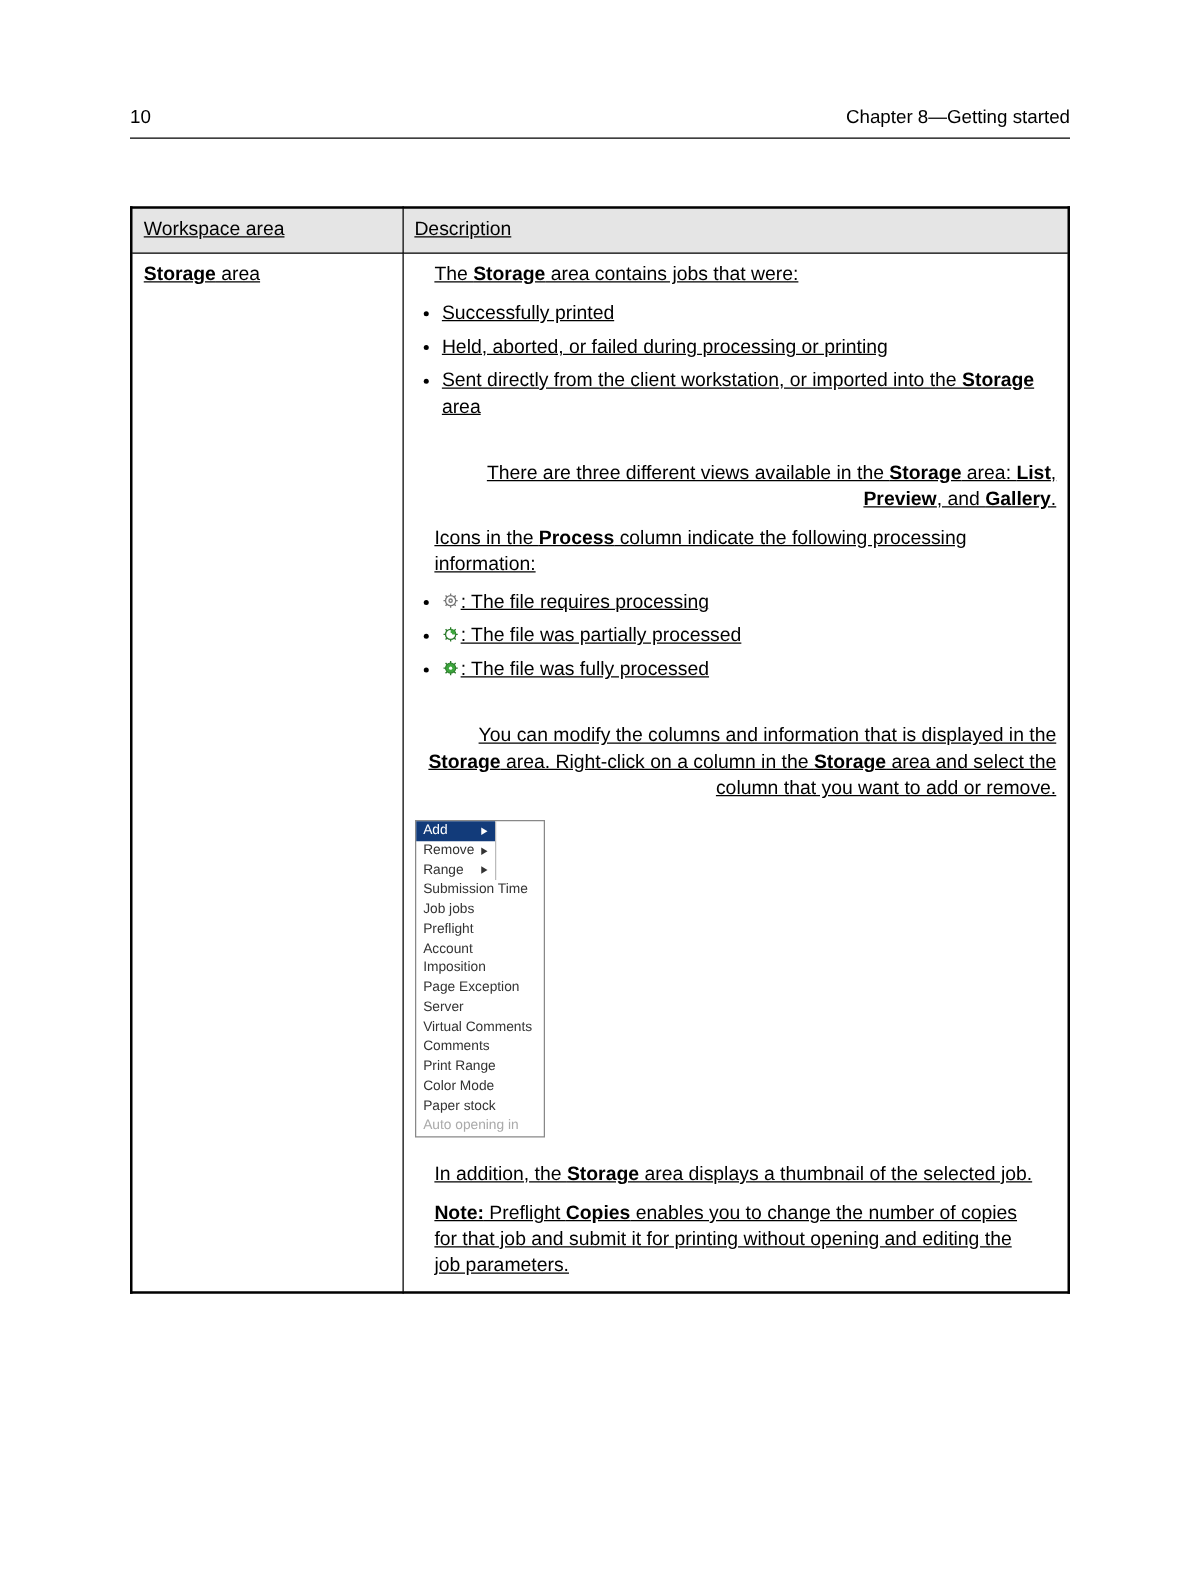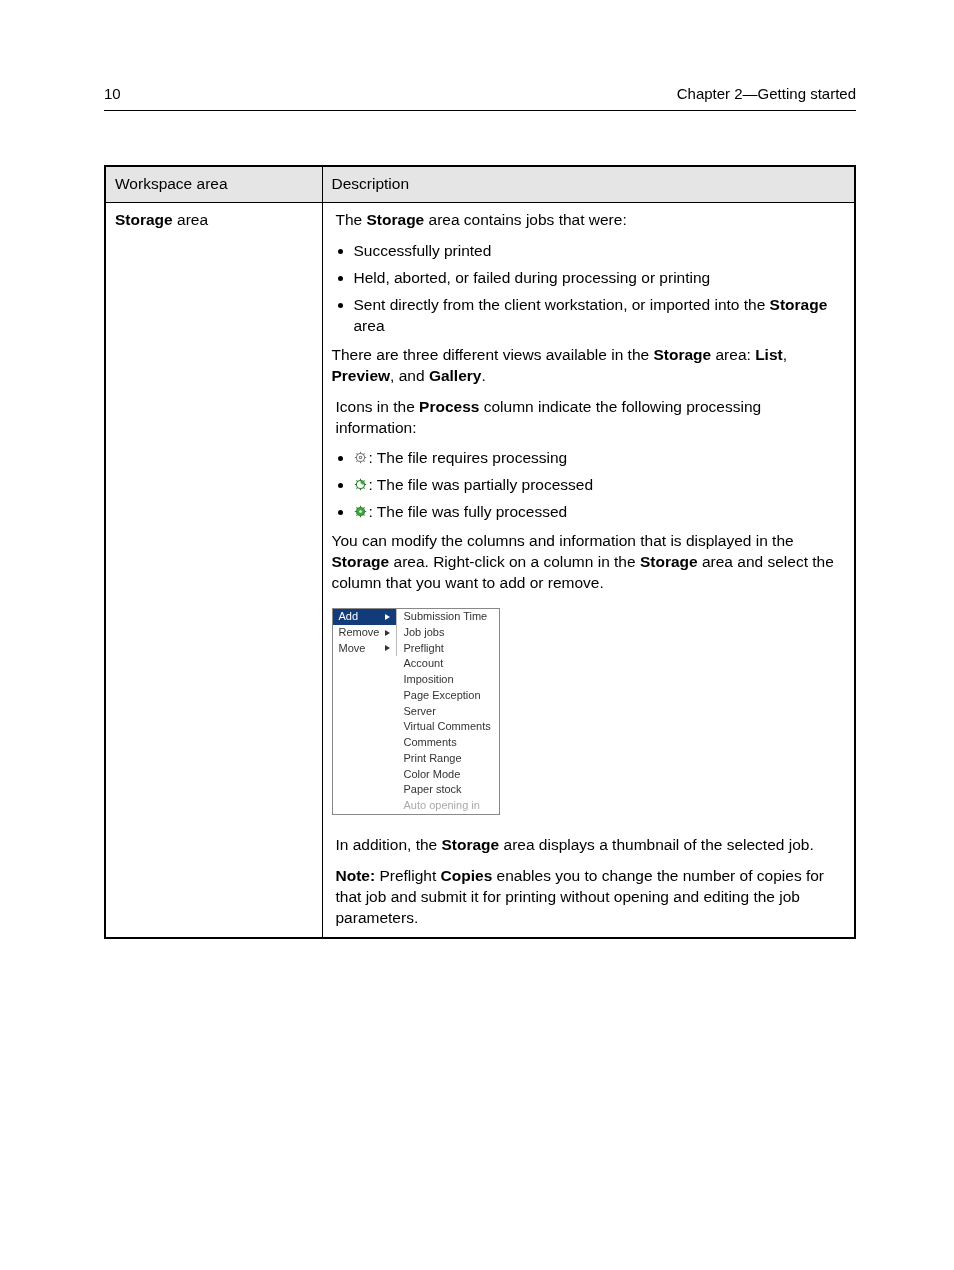"Chapter 2—Getting started" span { text: 2 -> 8 }
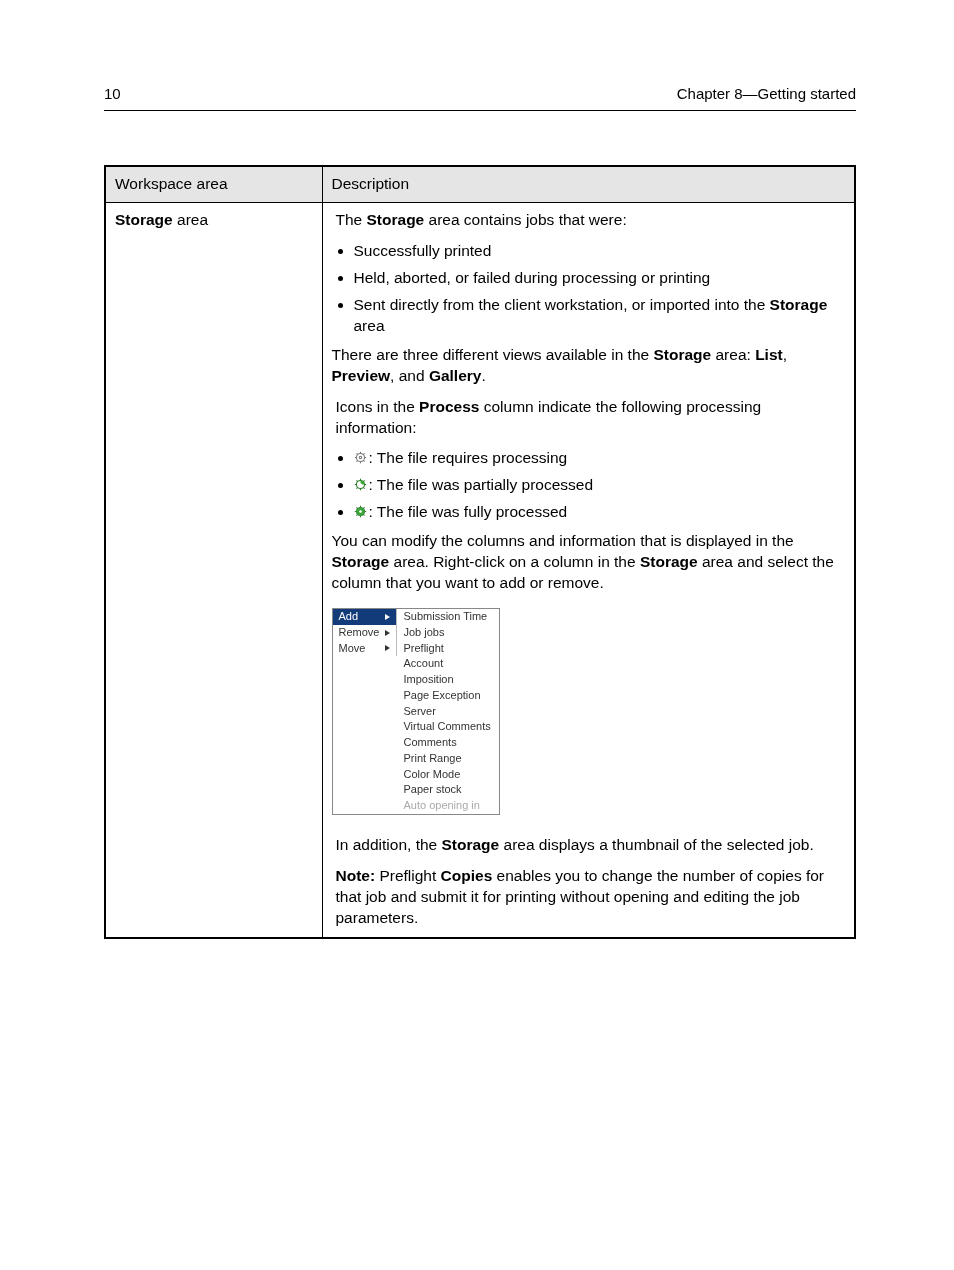"Workspace area" table.doc-table th, table.doc-table td { text-decoration: none -> underline }
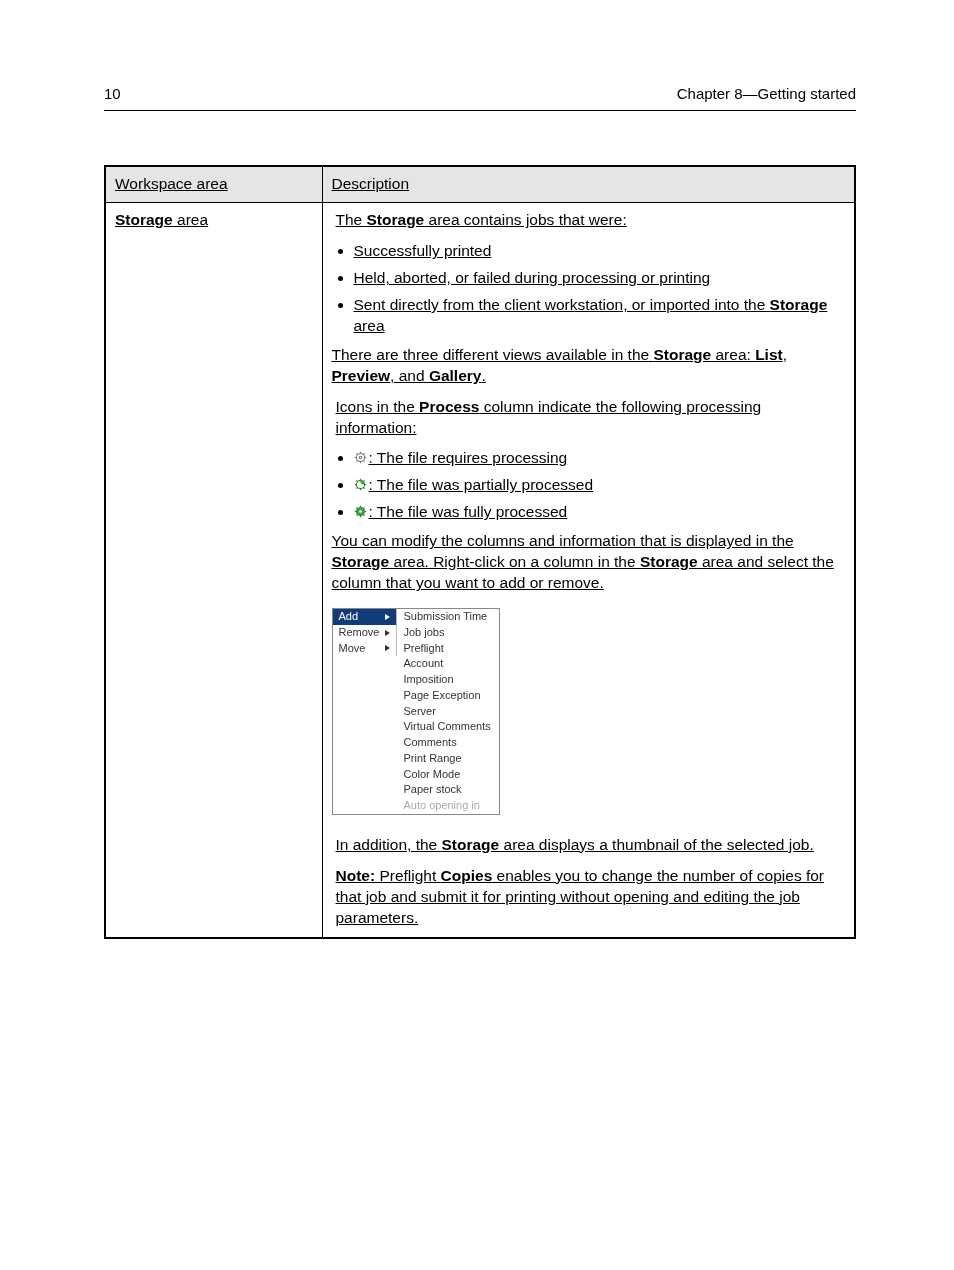"The Storage area contains jobs" .para { margin: 10px 4px -> 10px 16px }
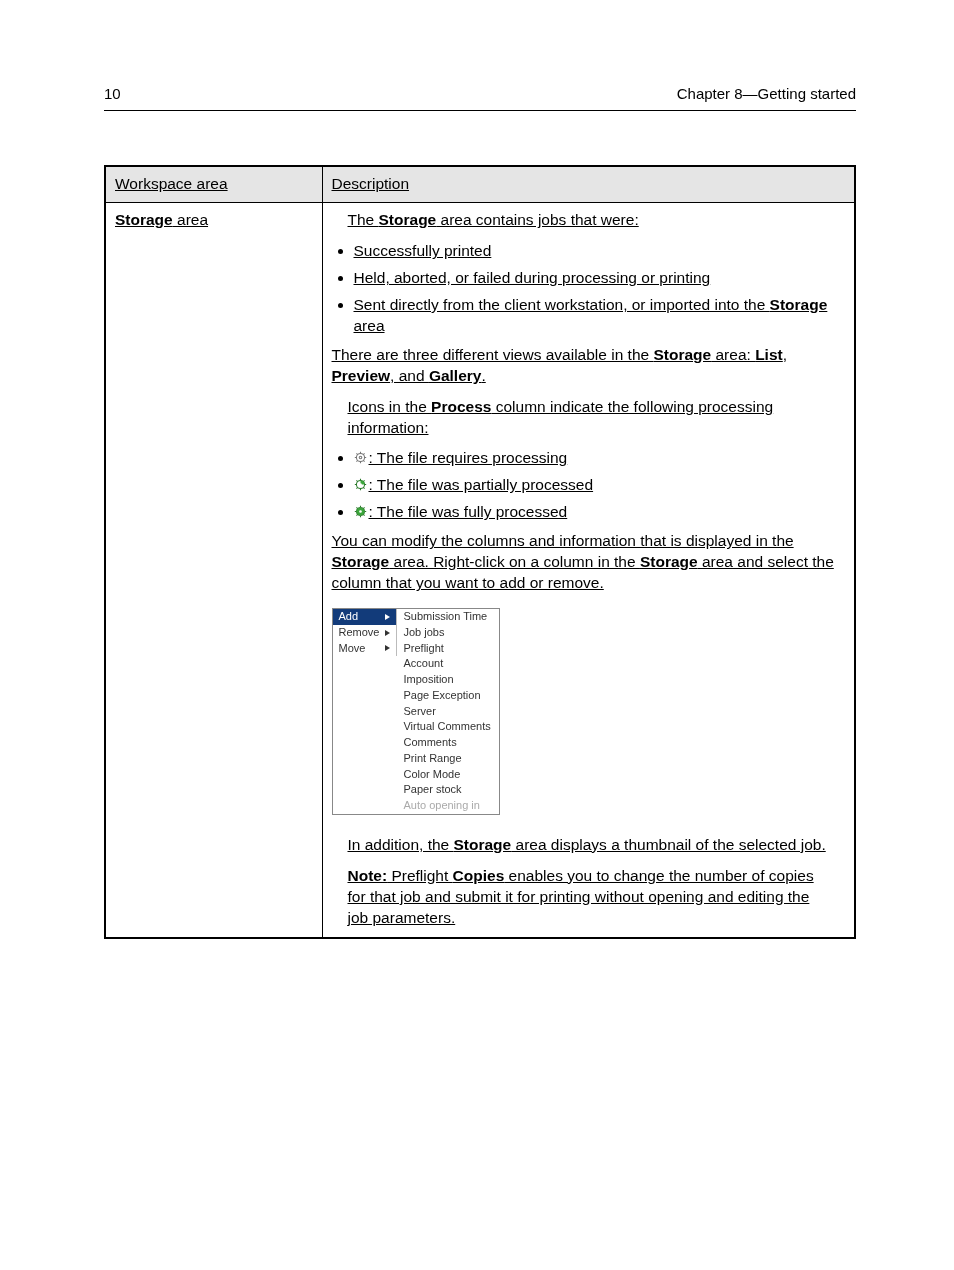"There are three different views" .para-extra-top { margin: 8px 0 10px 0 -> 32px 0 10px 0; text-align: none -> right }
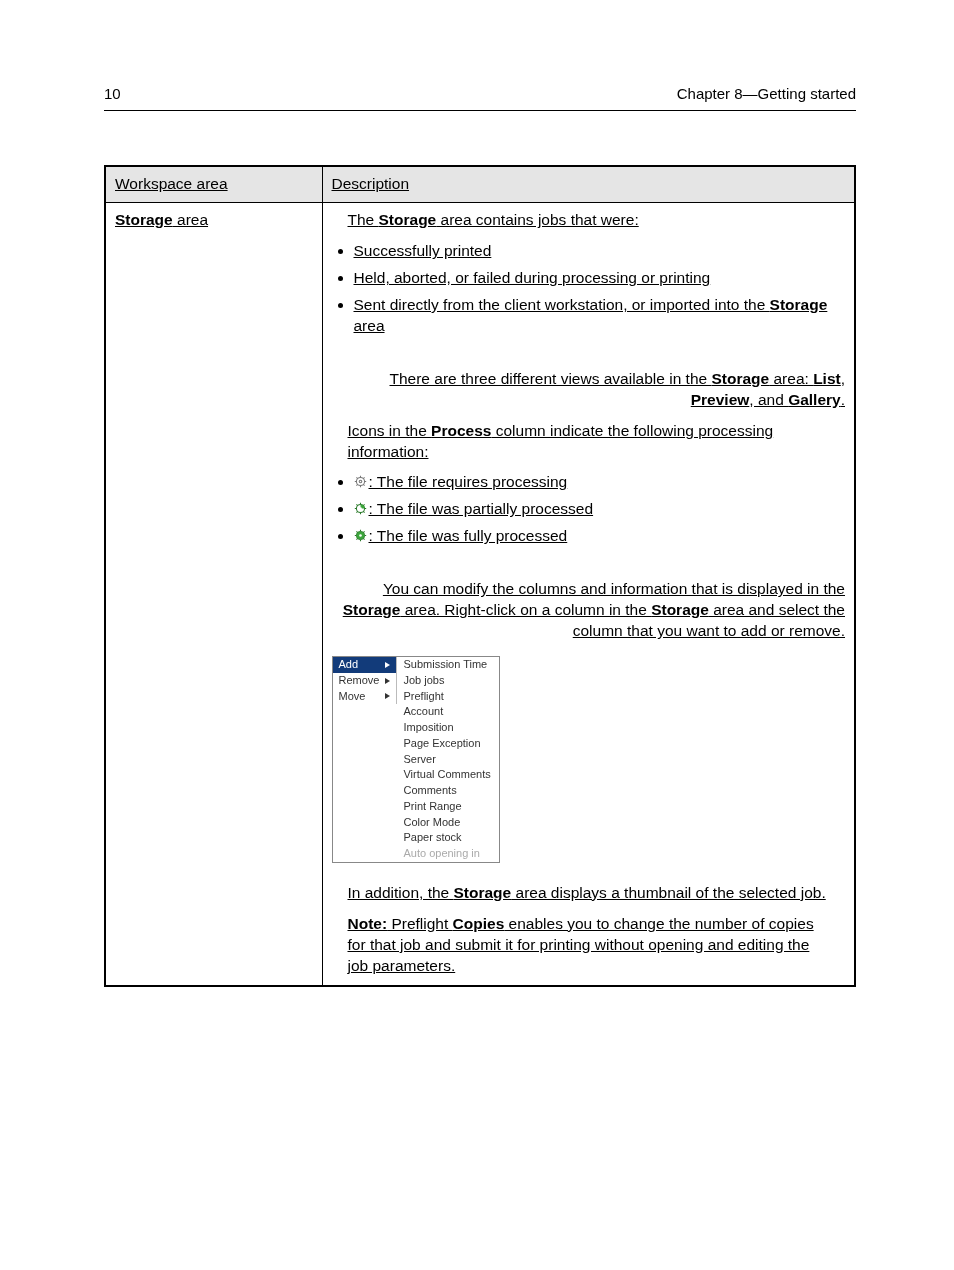"Add" .menu-mock { flex-direction: none -> column }
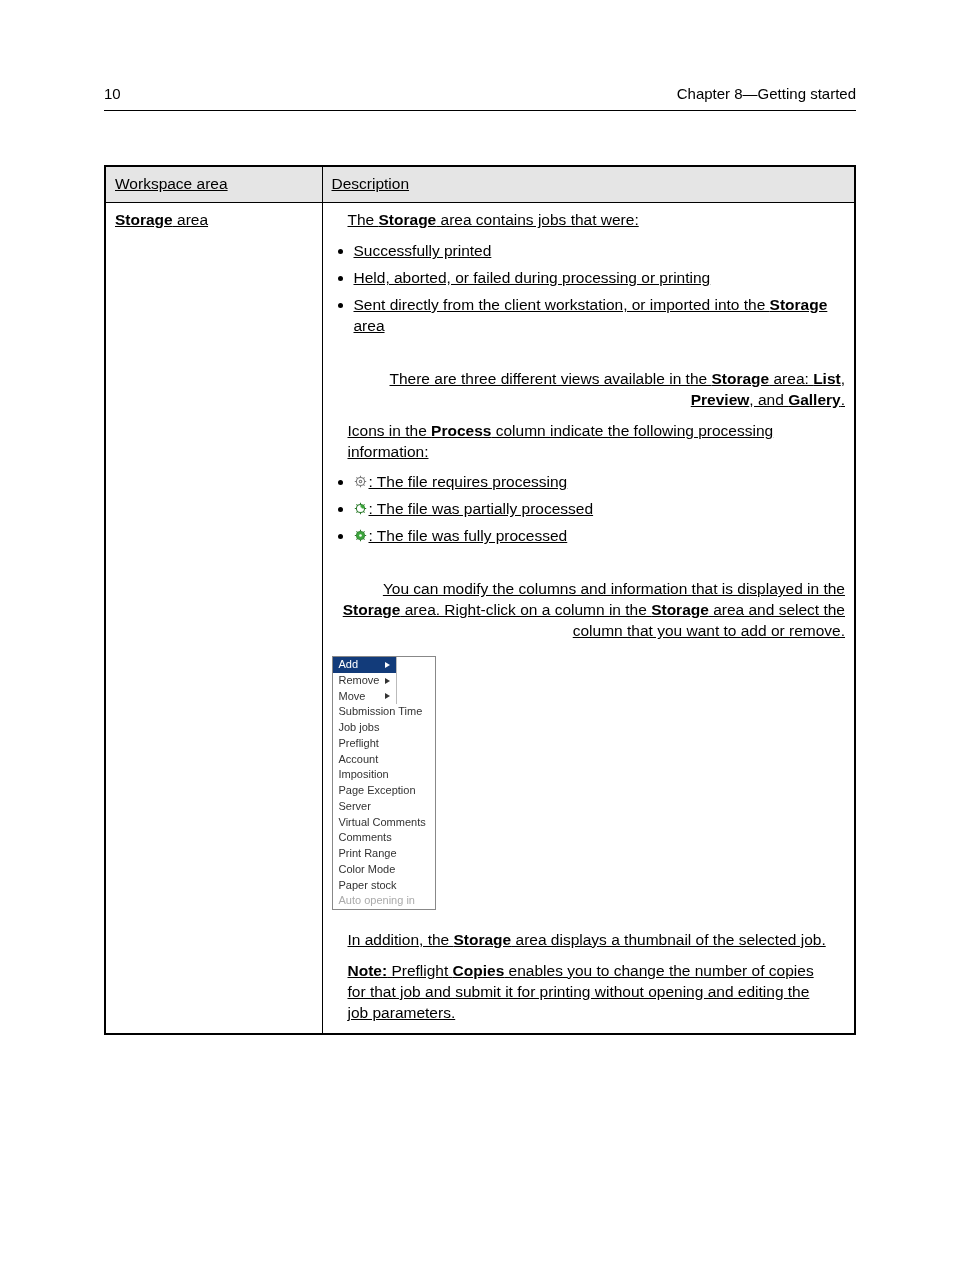"Move" span { text: Move -> Range }
